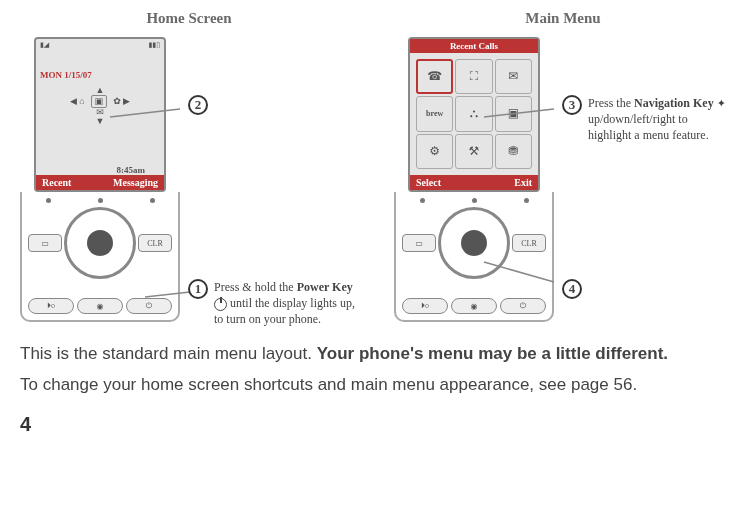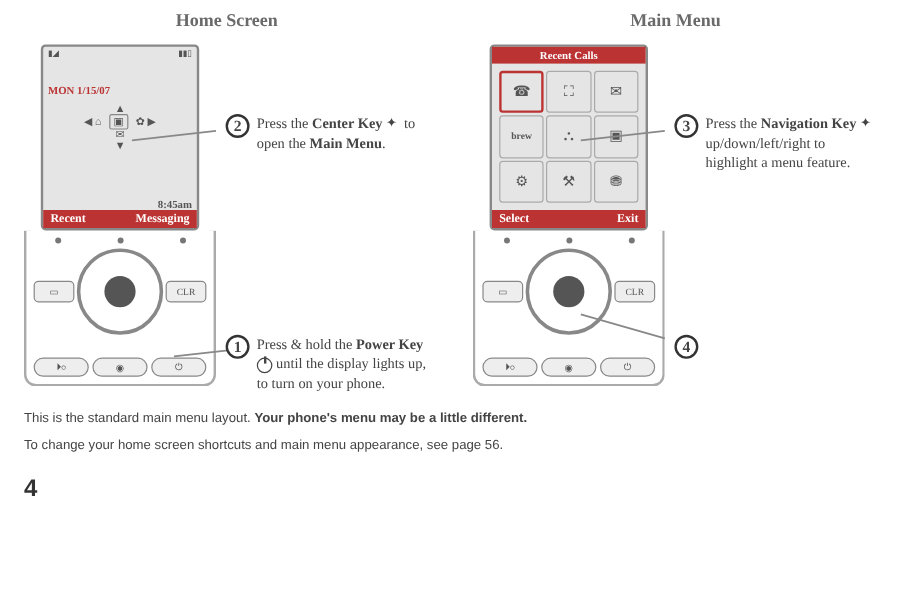"Press the Center Key to" div.txt { html: <div> <span>Press the </span><span>Center Key</span> <span></span><span> to open the </span><span>Main Menu</span><span>.</span> </div> -> none }
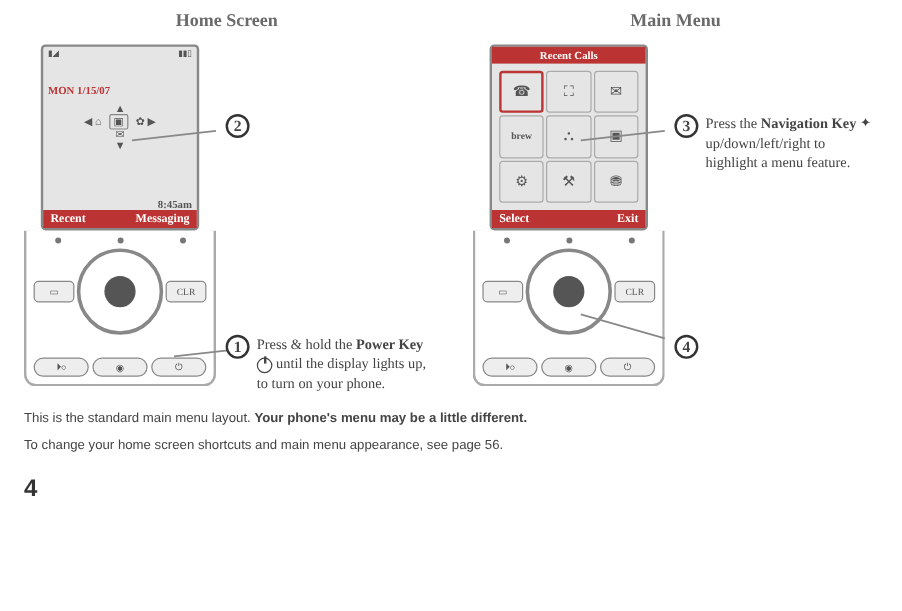"8:45am" .time { padding-right: 4px -> 19px }
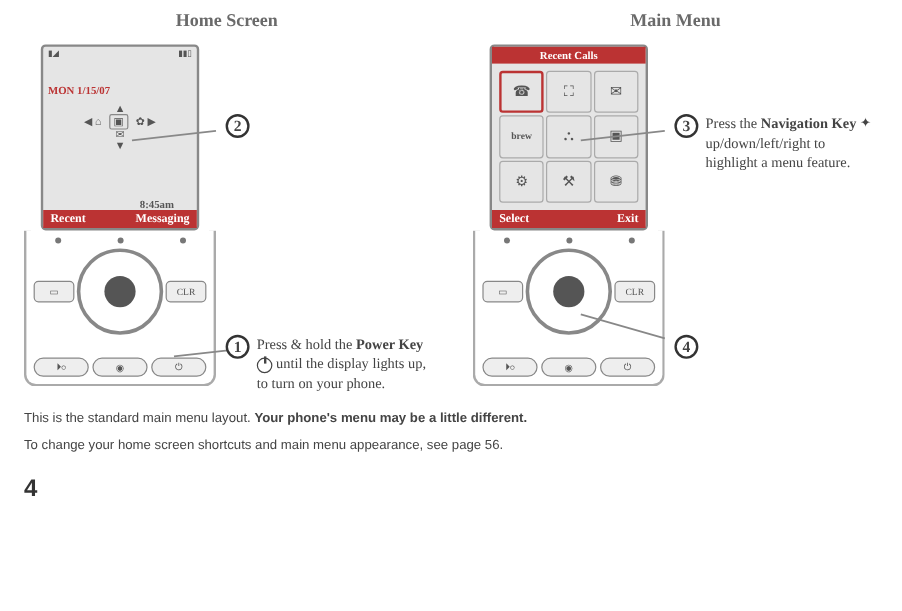"This is the standard main" .body-text { font-size: 11px -> 17px }
